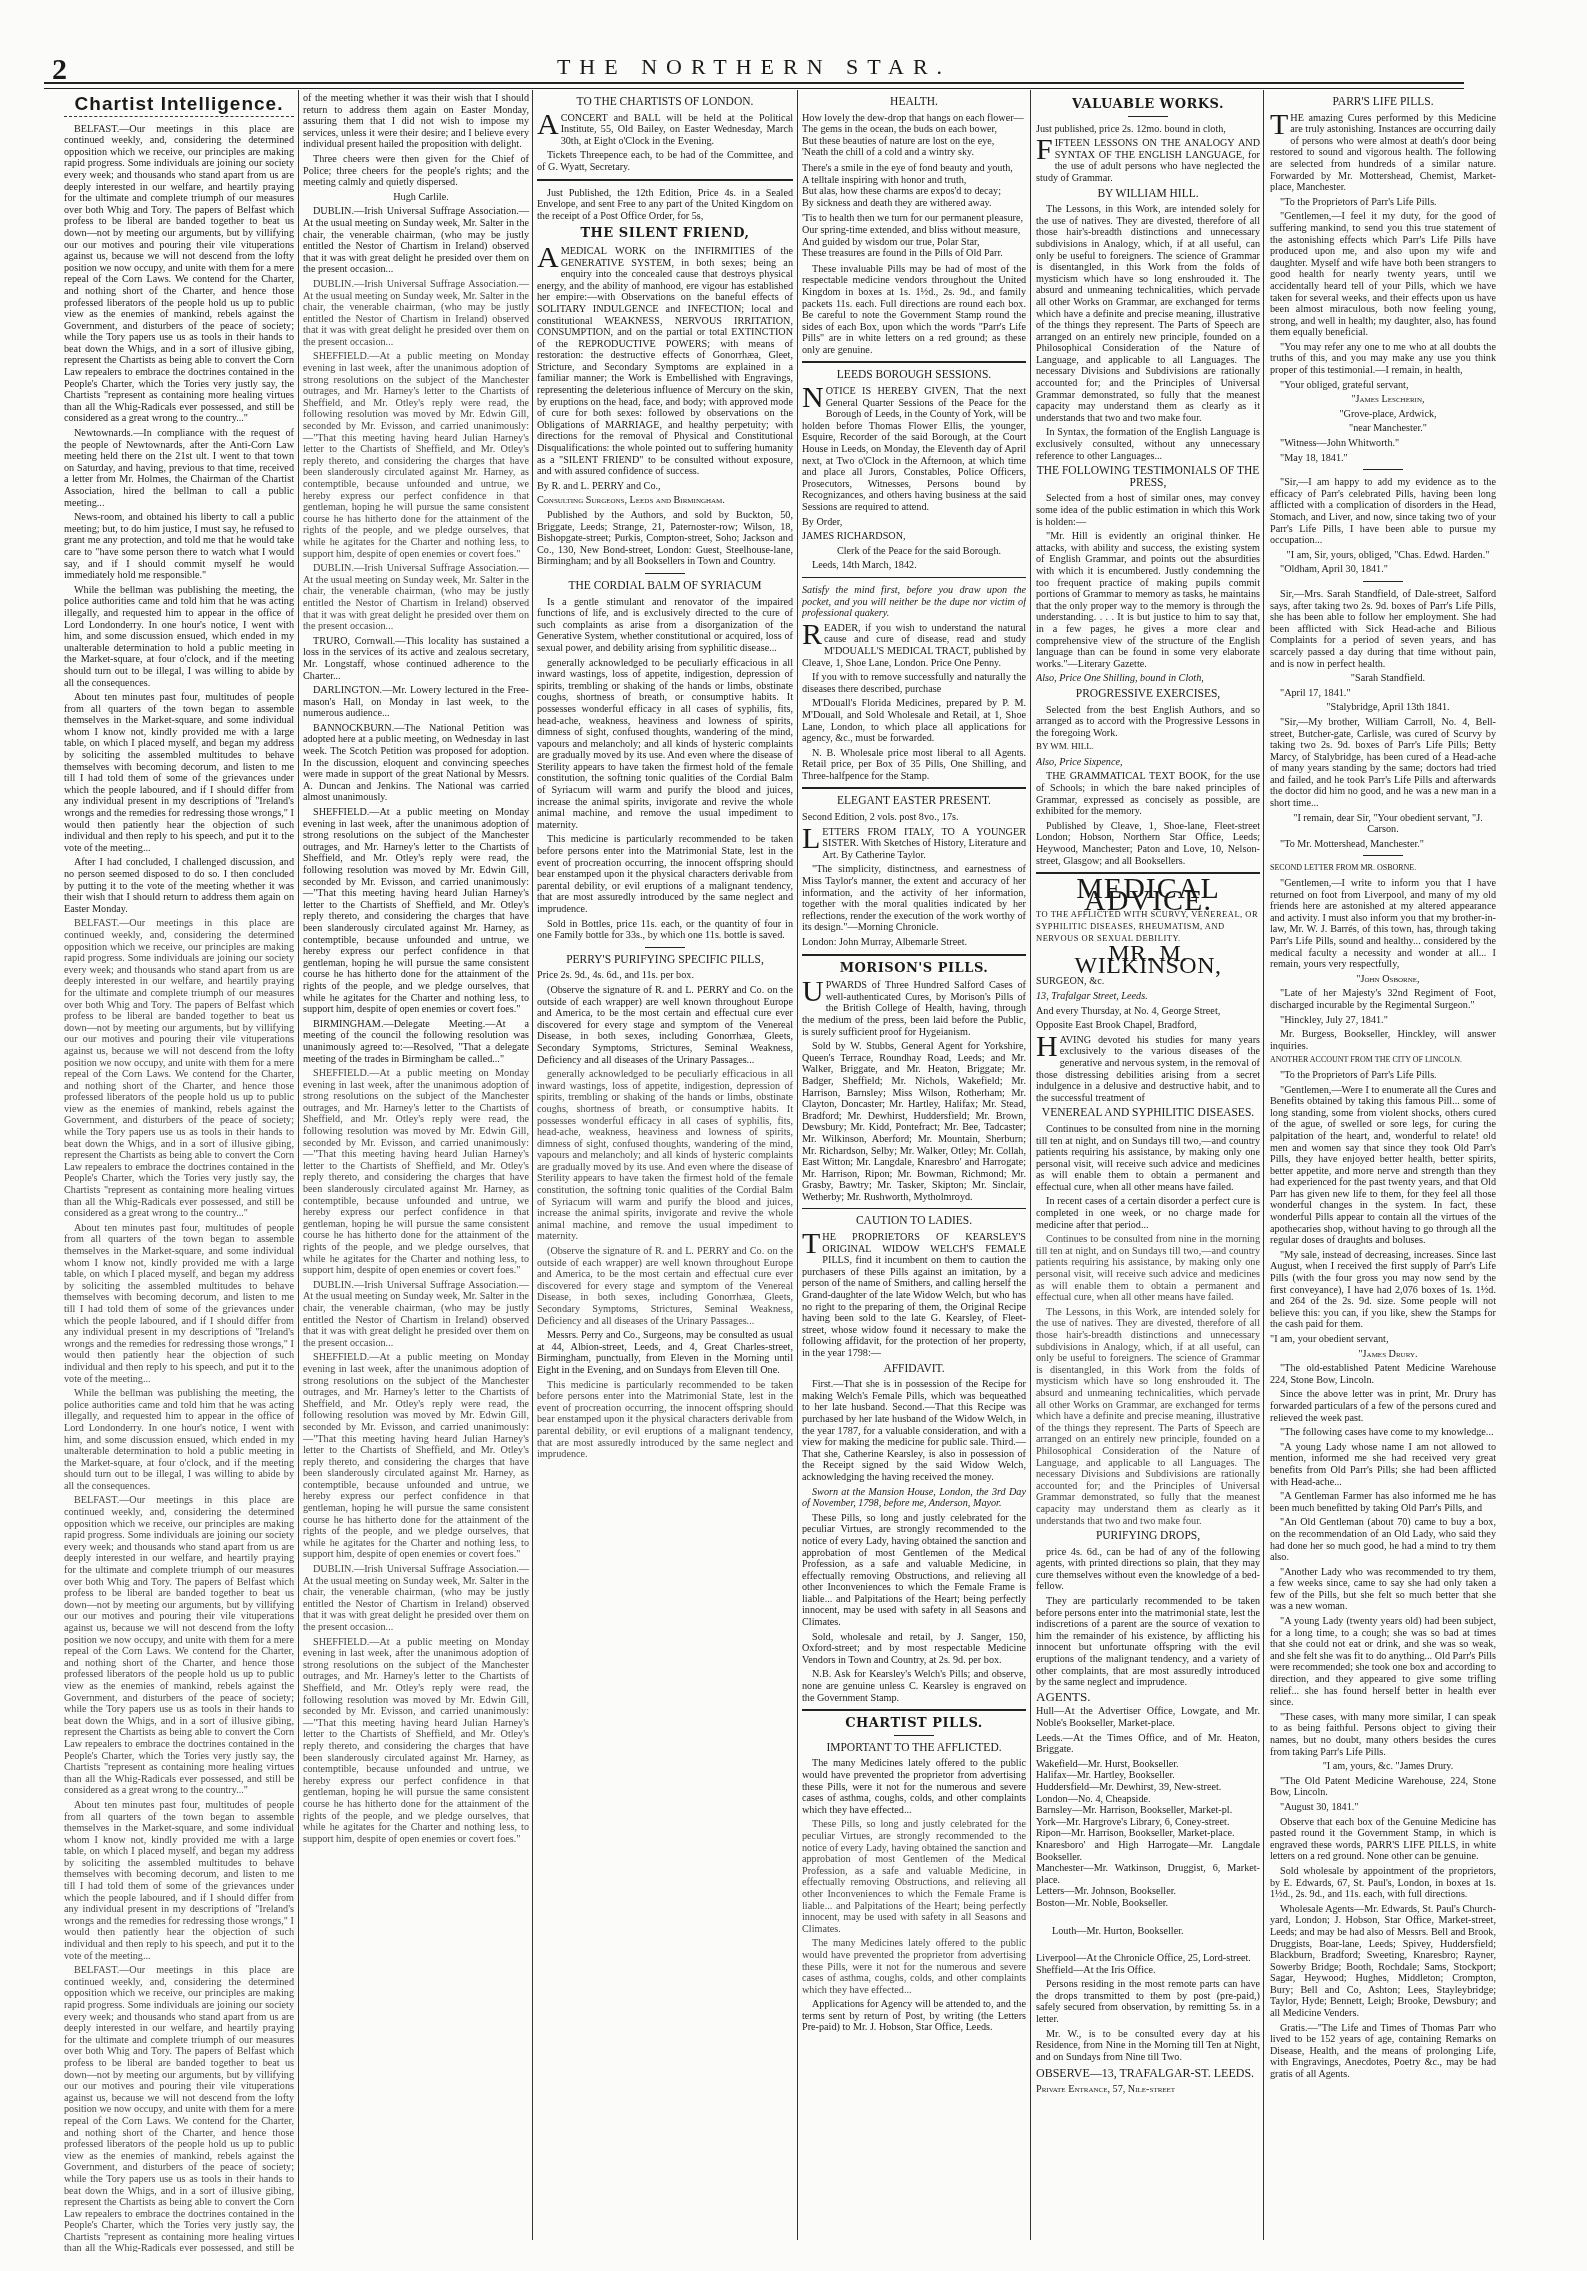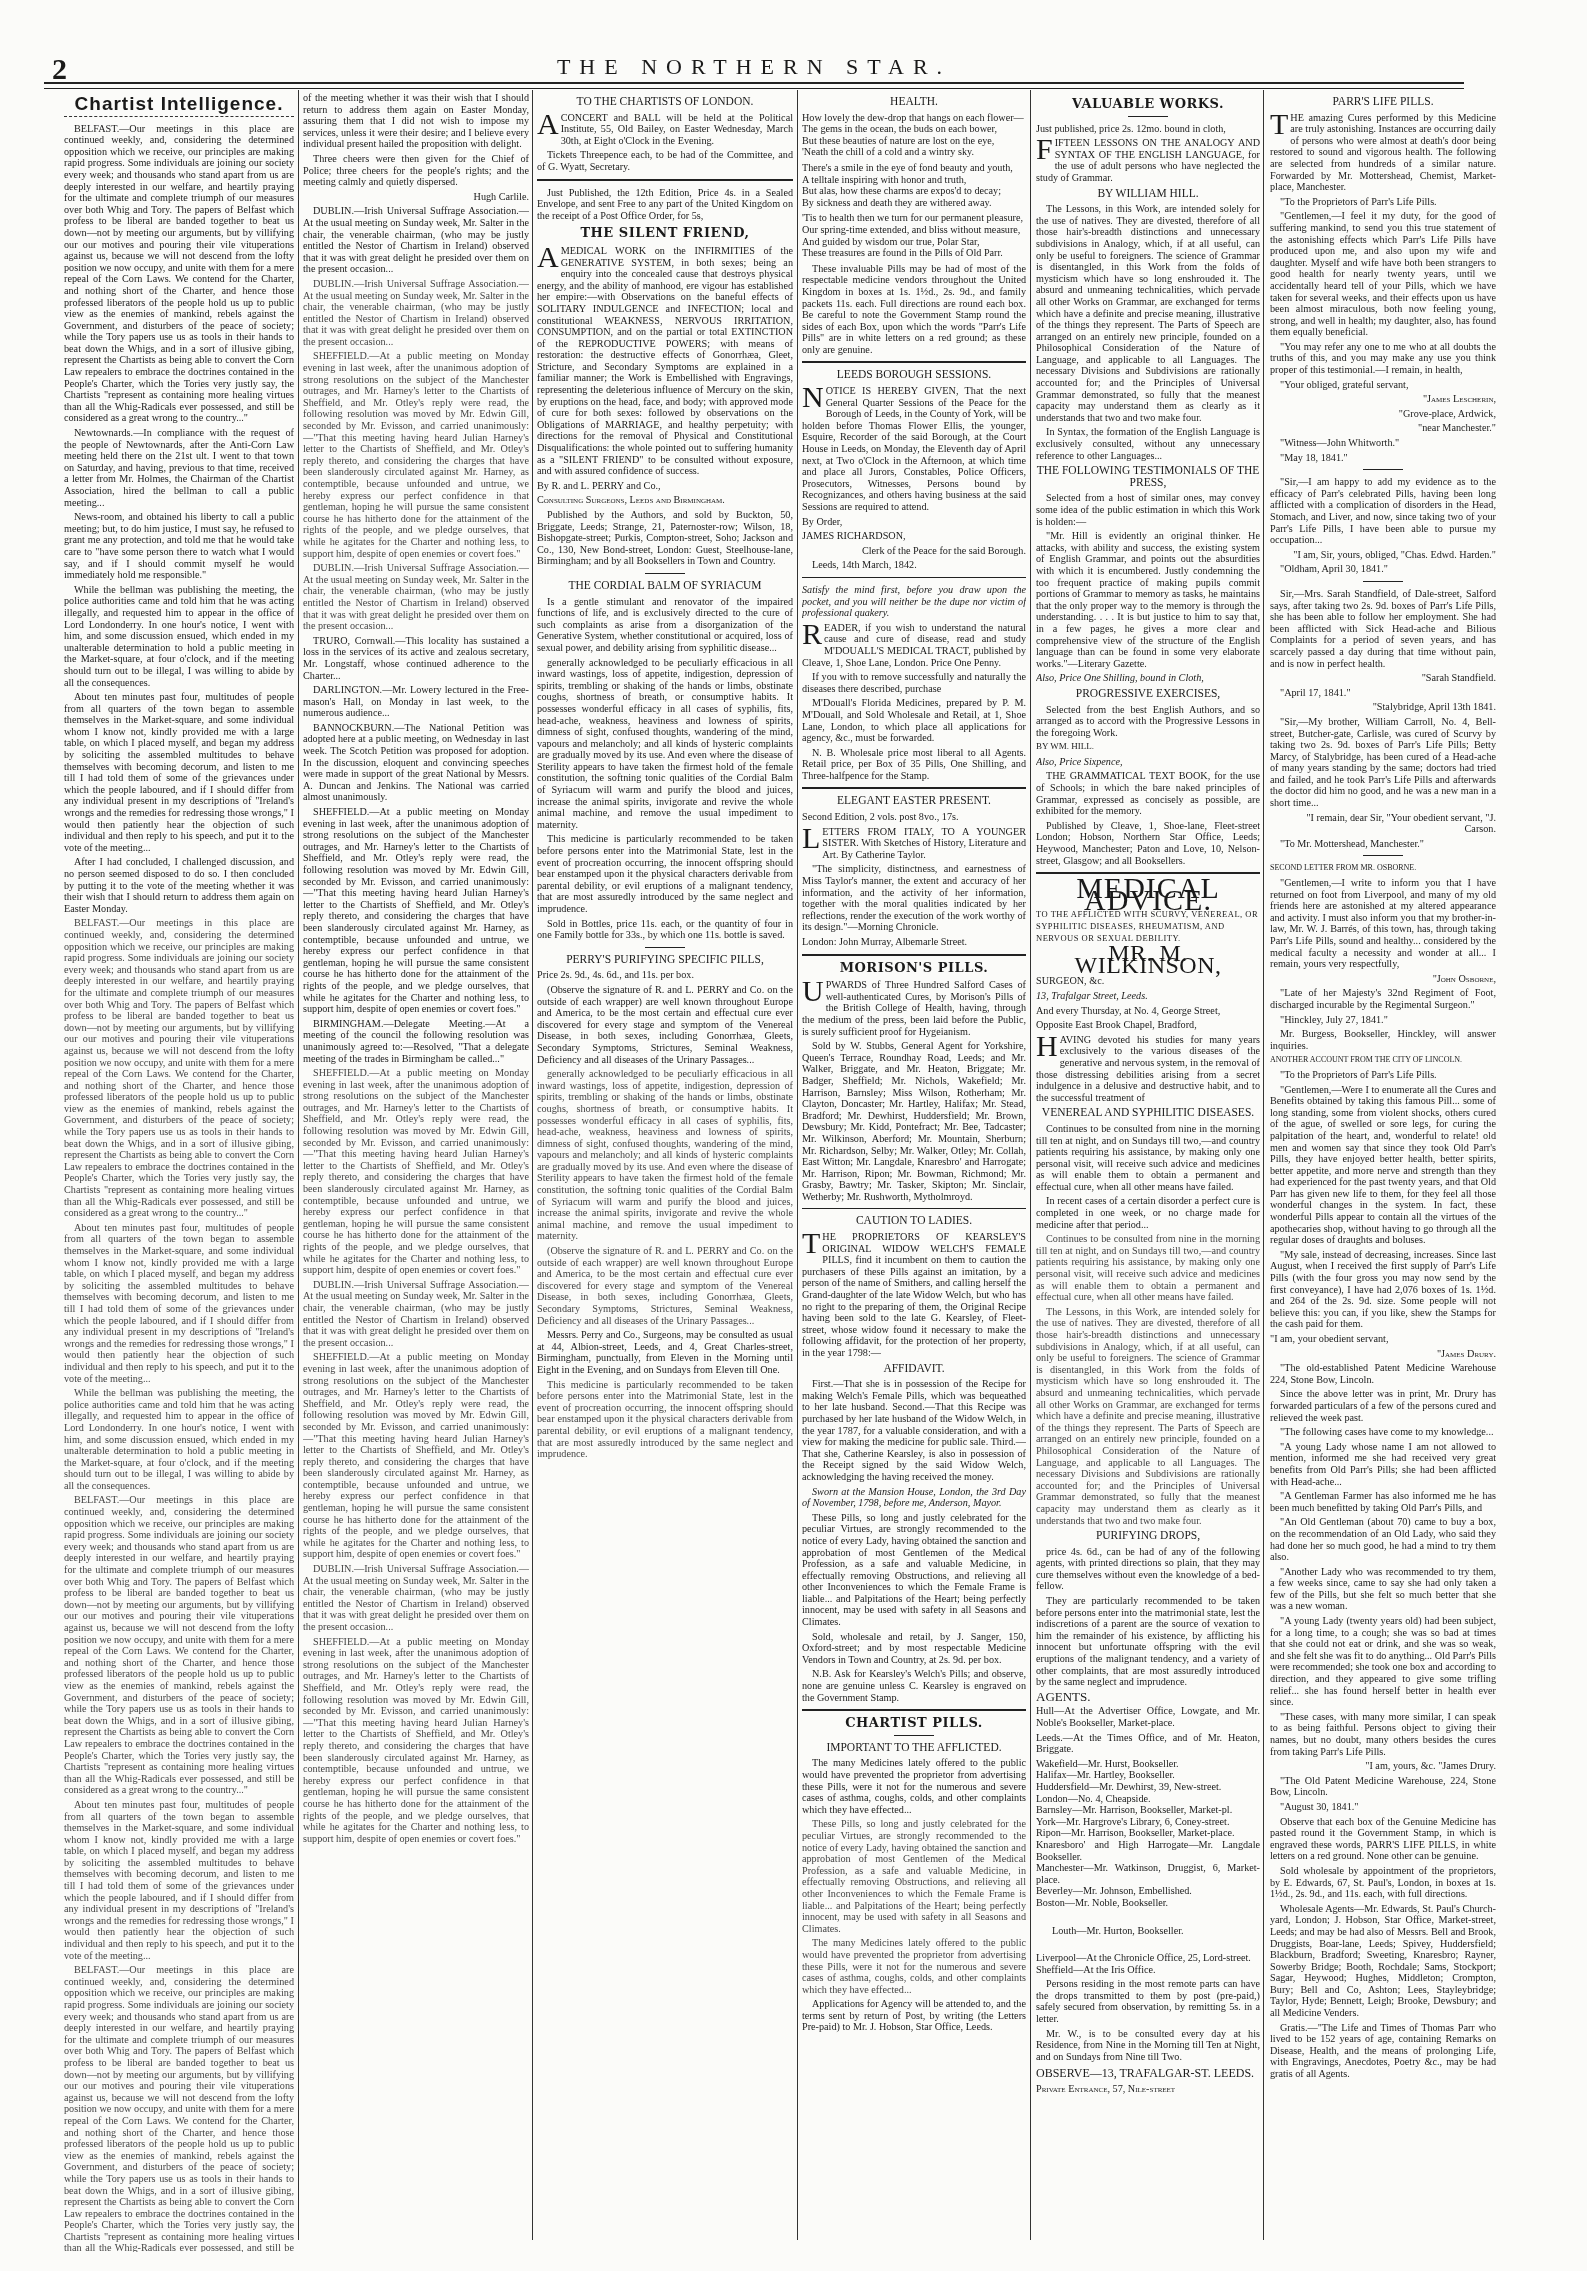"Hugh Carlile." .right { text-align: right -> center }
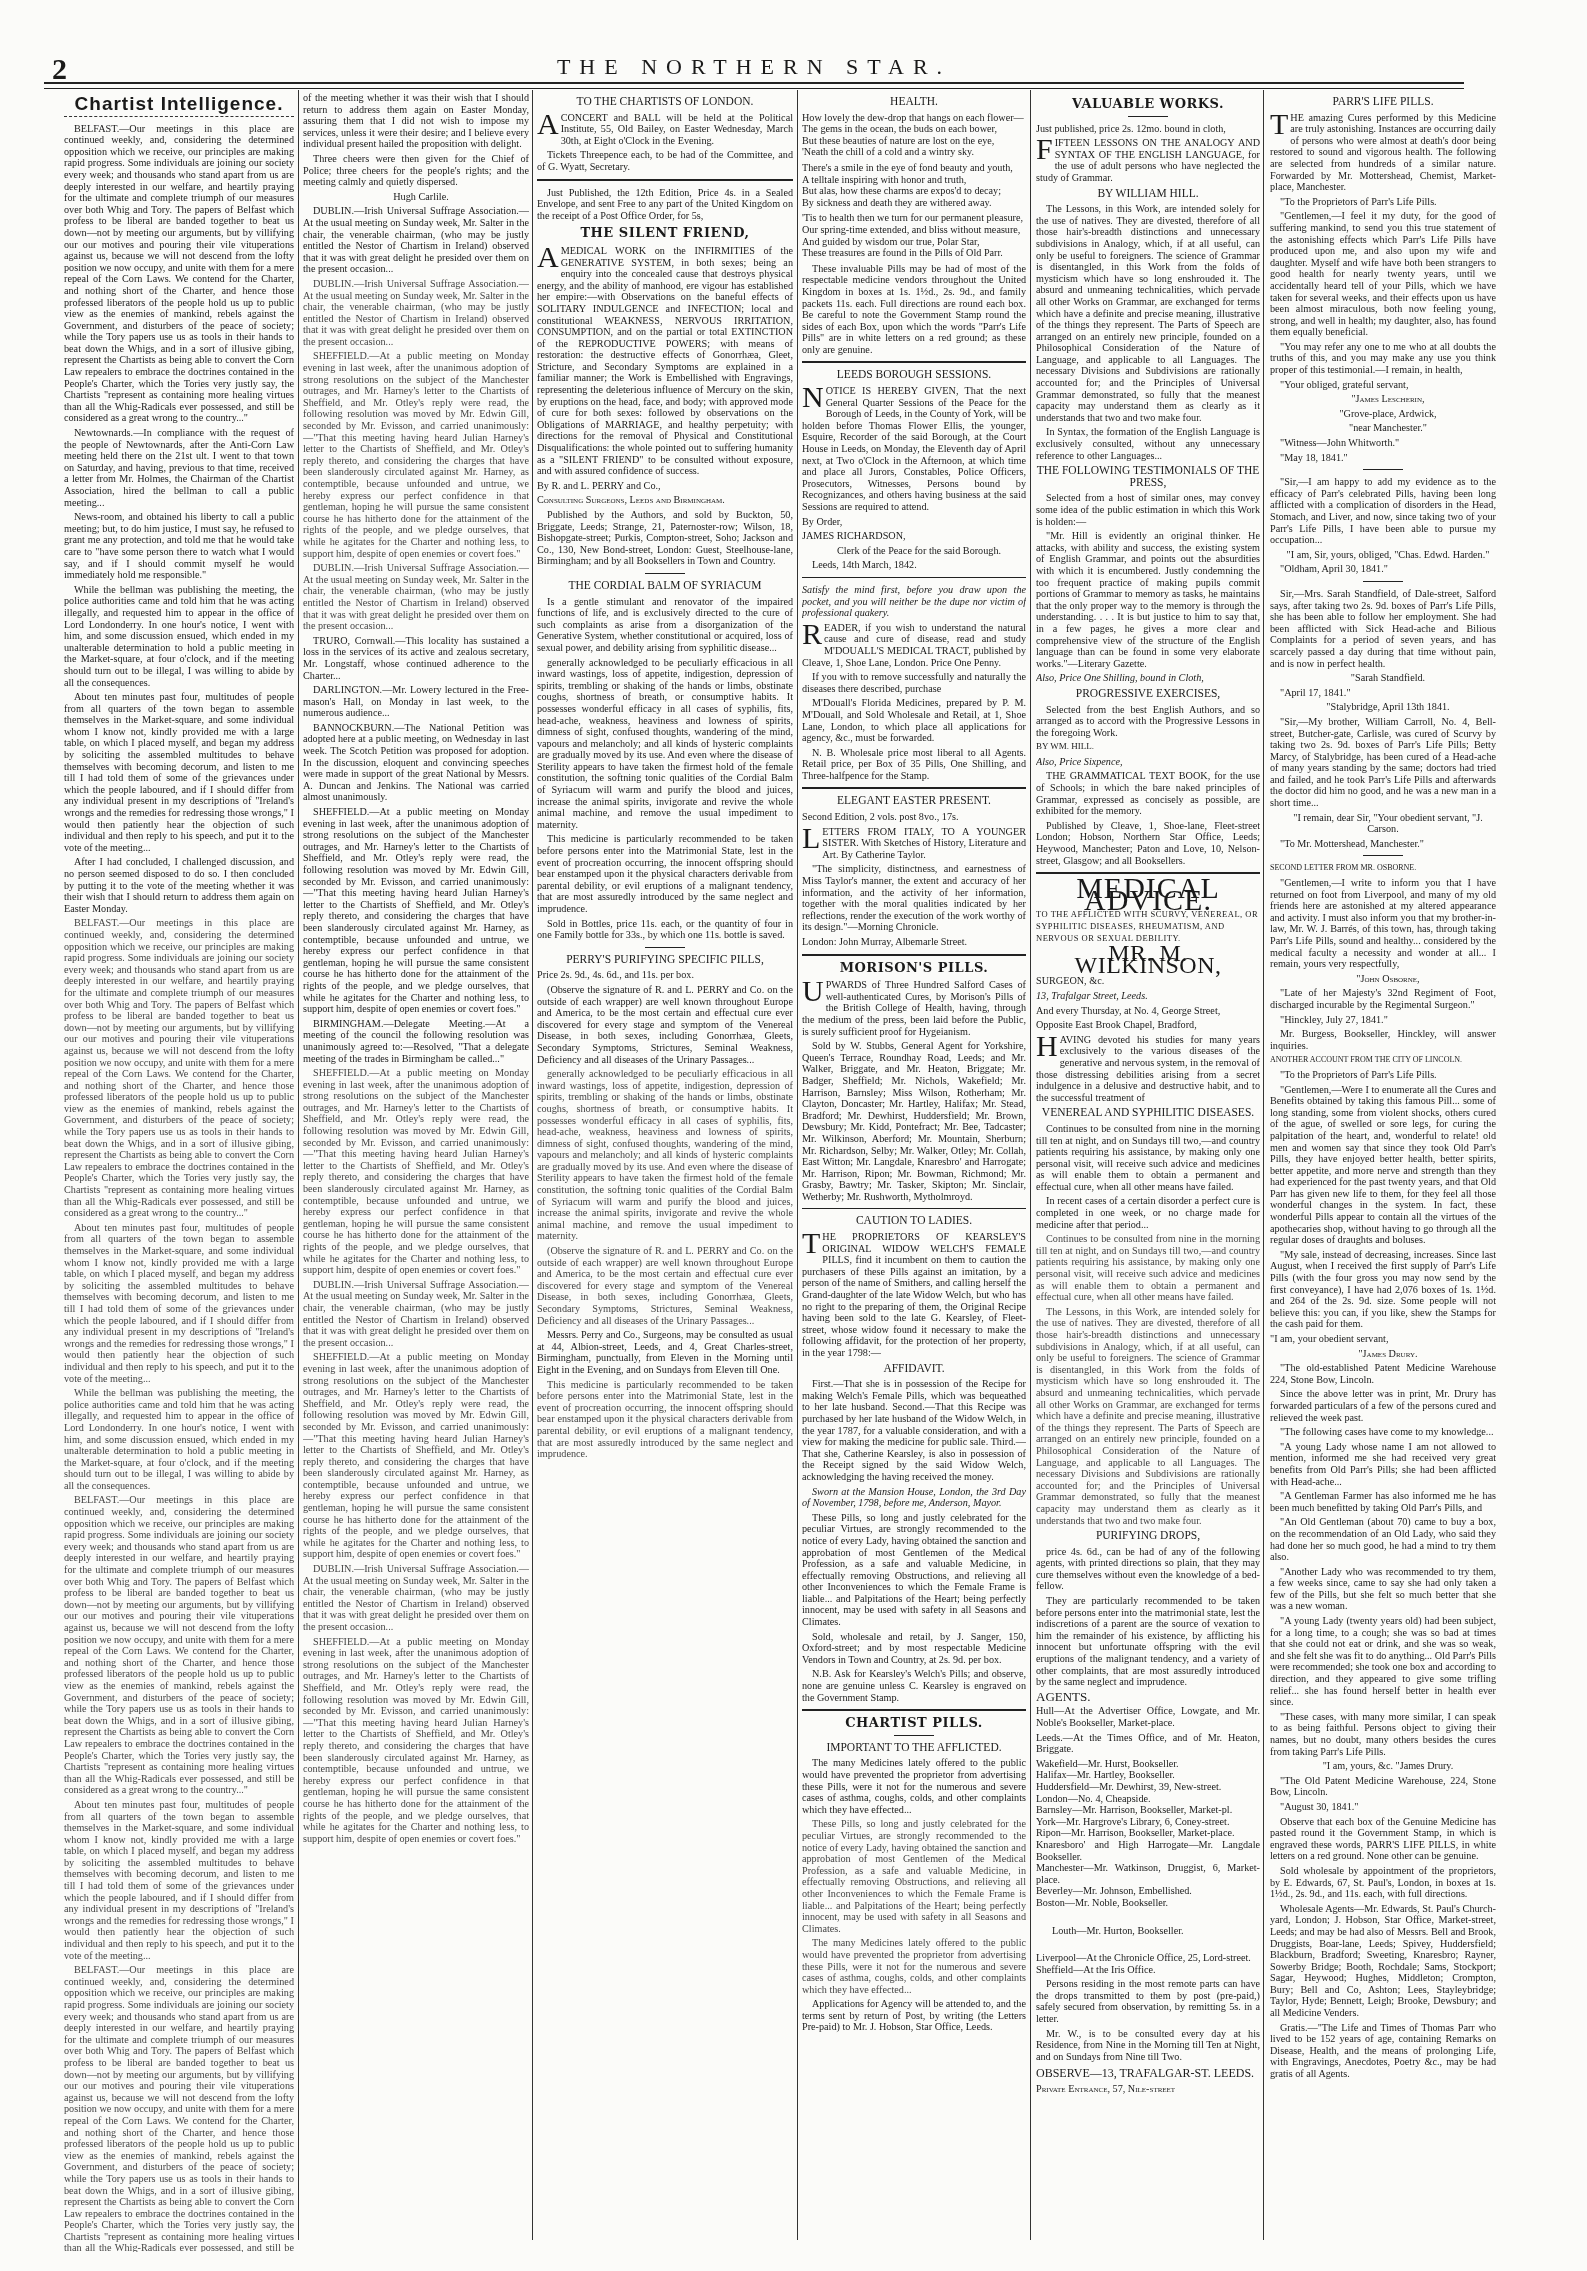"Beverley—Mr. Johnson, Embellished." p { text: Beverley—Mr. Johnson, Embellished -> Letters—Mr. Johnson, Bookseller }
